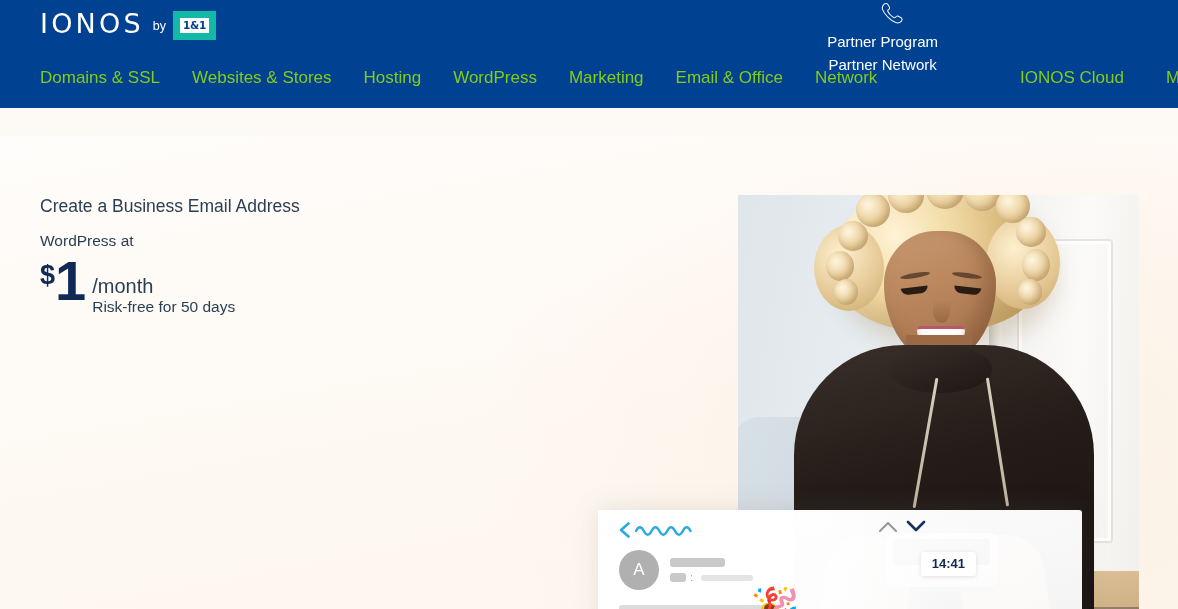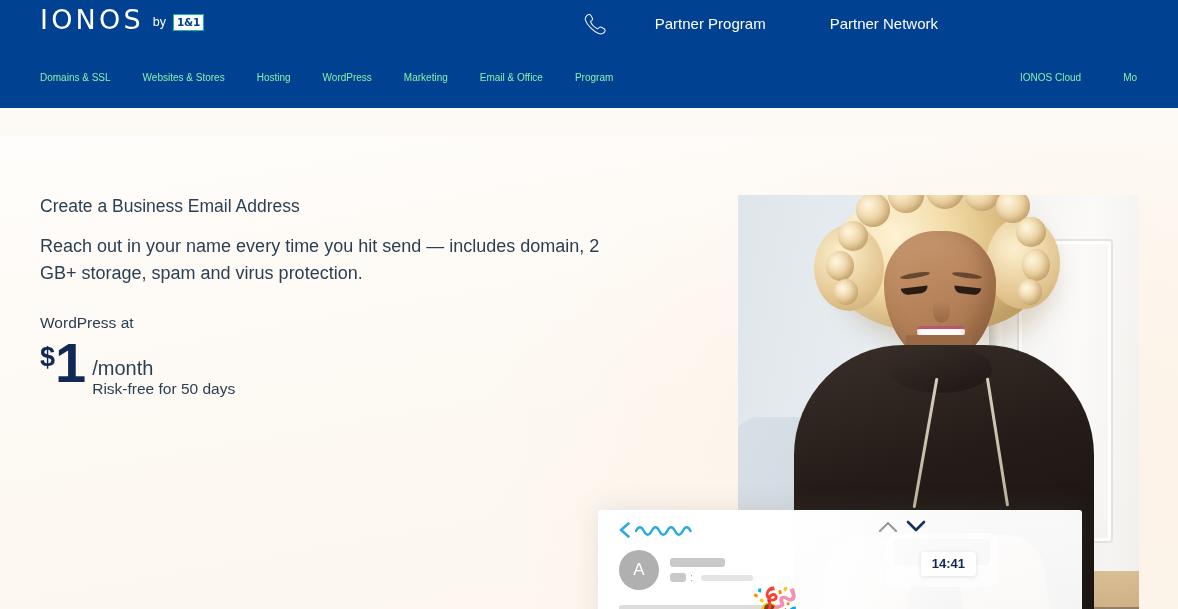"1&1" .logo-badge { border: 1px solid #14b8a6 -> 7px solid #14b8a6 }
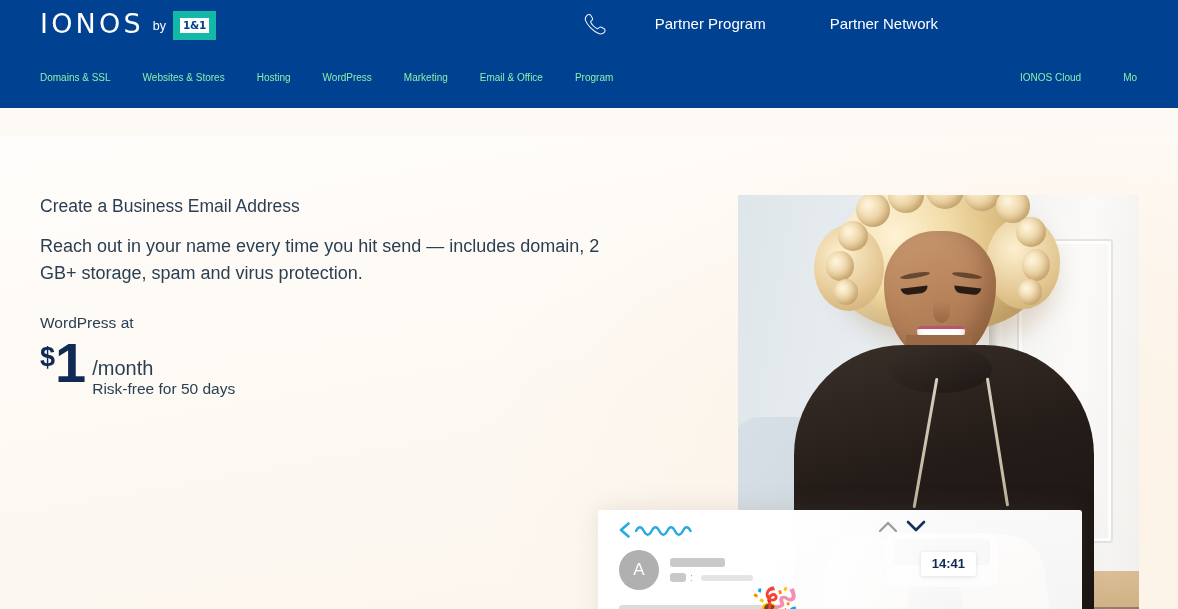"Partner Program" .util-links { flex-direction: none -> column; gap: 18px -> 8px }
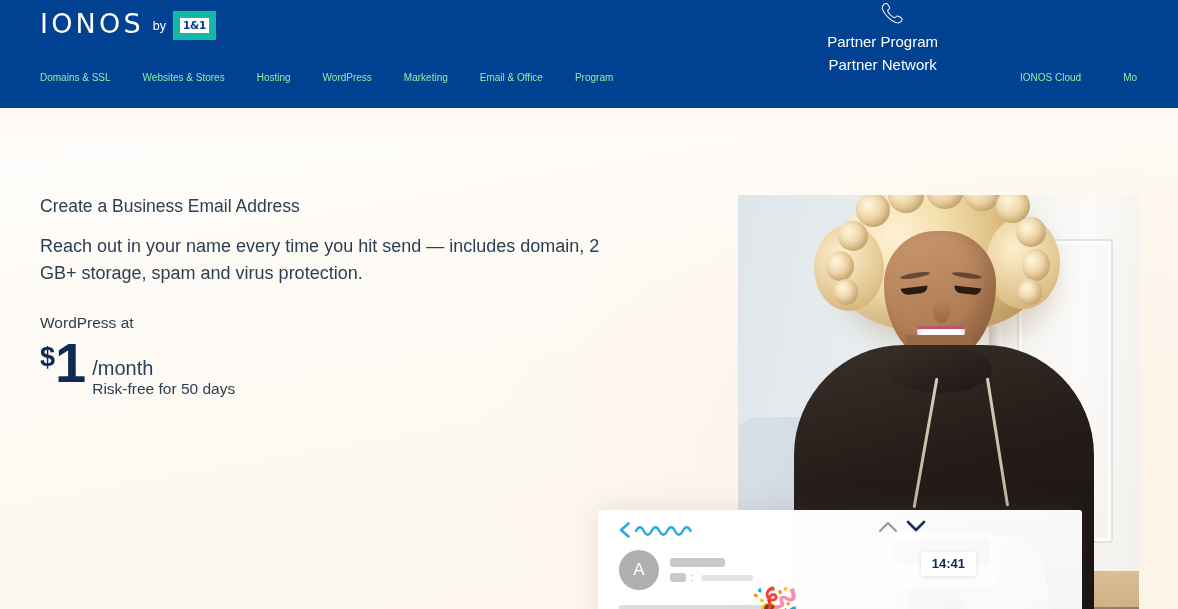"Domains & SSL" .nav-link { color: #86efac -> #84cc16; font-size: 10px -> 17px }
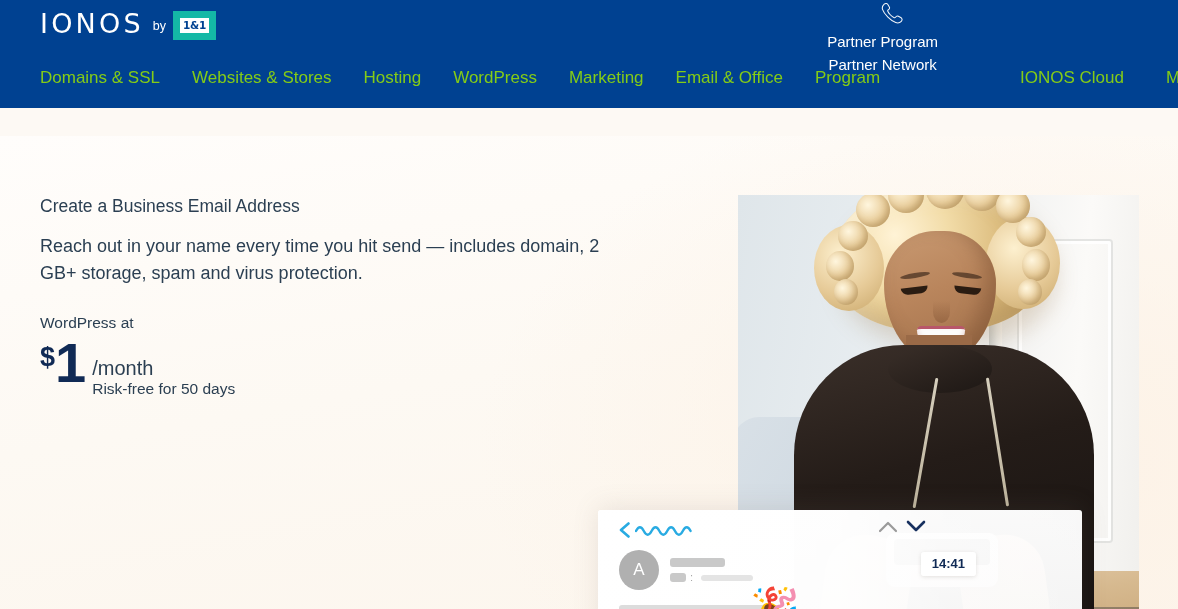"Program" a.nav-link { text: Program -> Network }
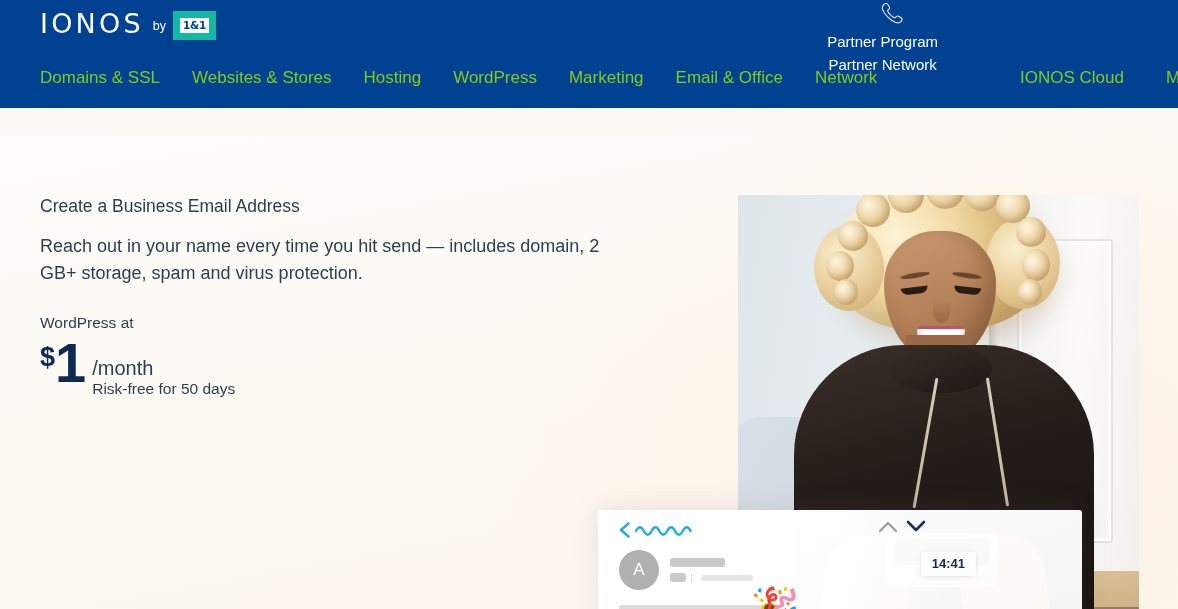"Reach out in your name" p.subcopy { html: <p>Reach out in your name every time you hit send — includes domain, 2 GB+ storage, spam and virus protection.</p> -> none }
